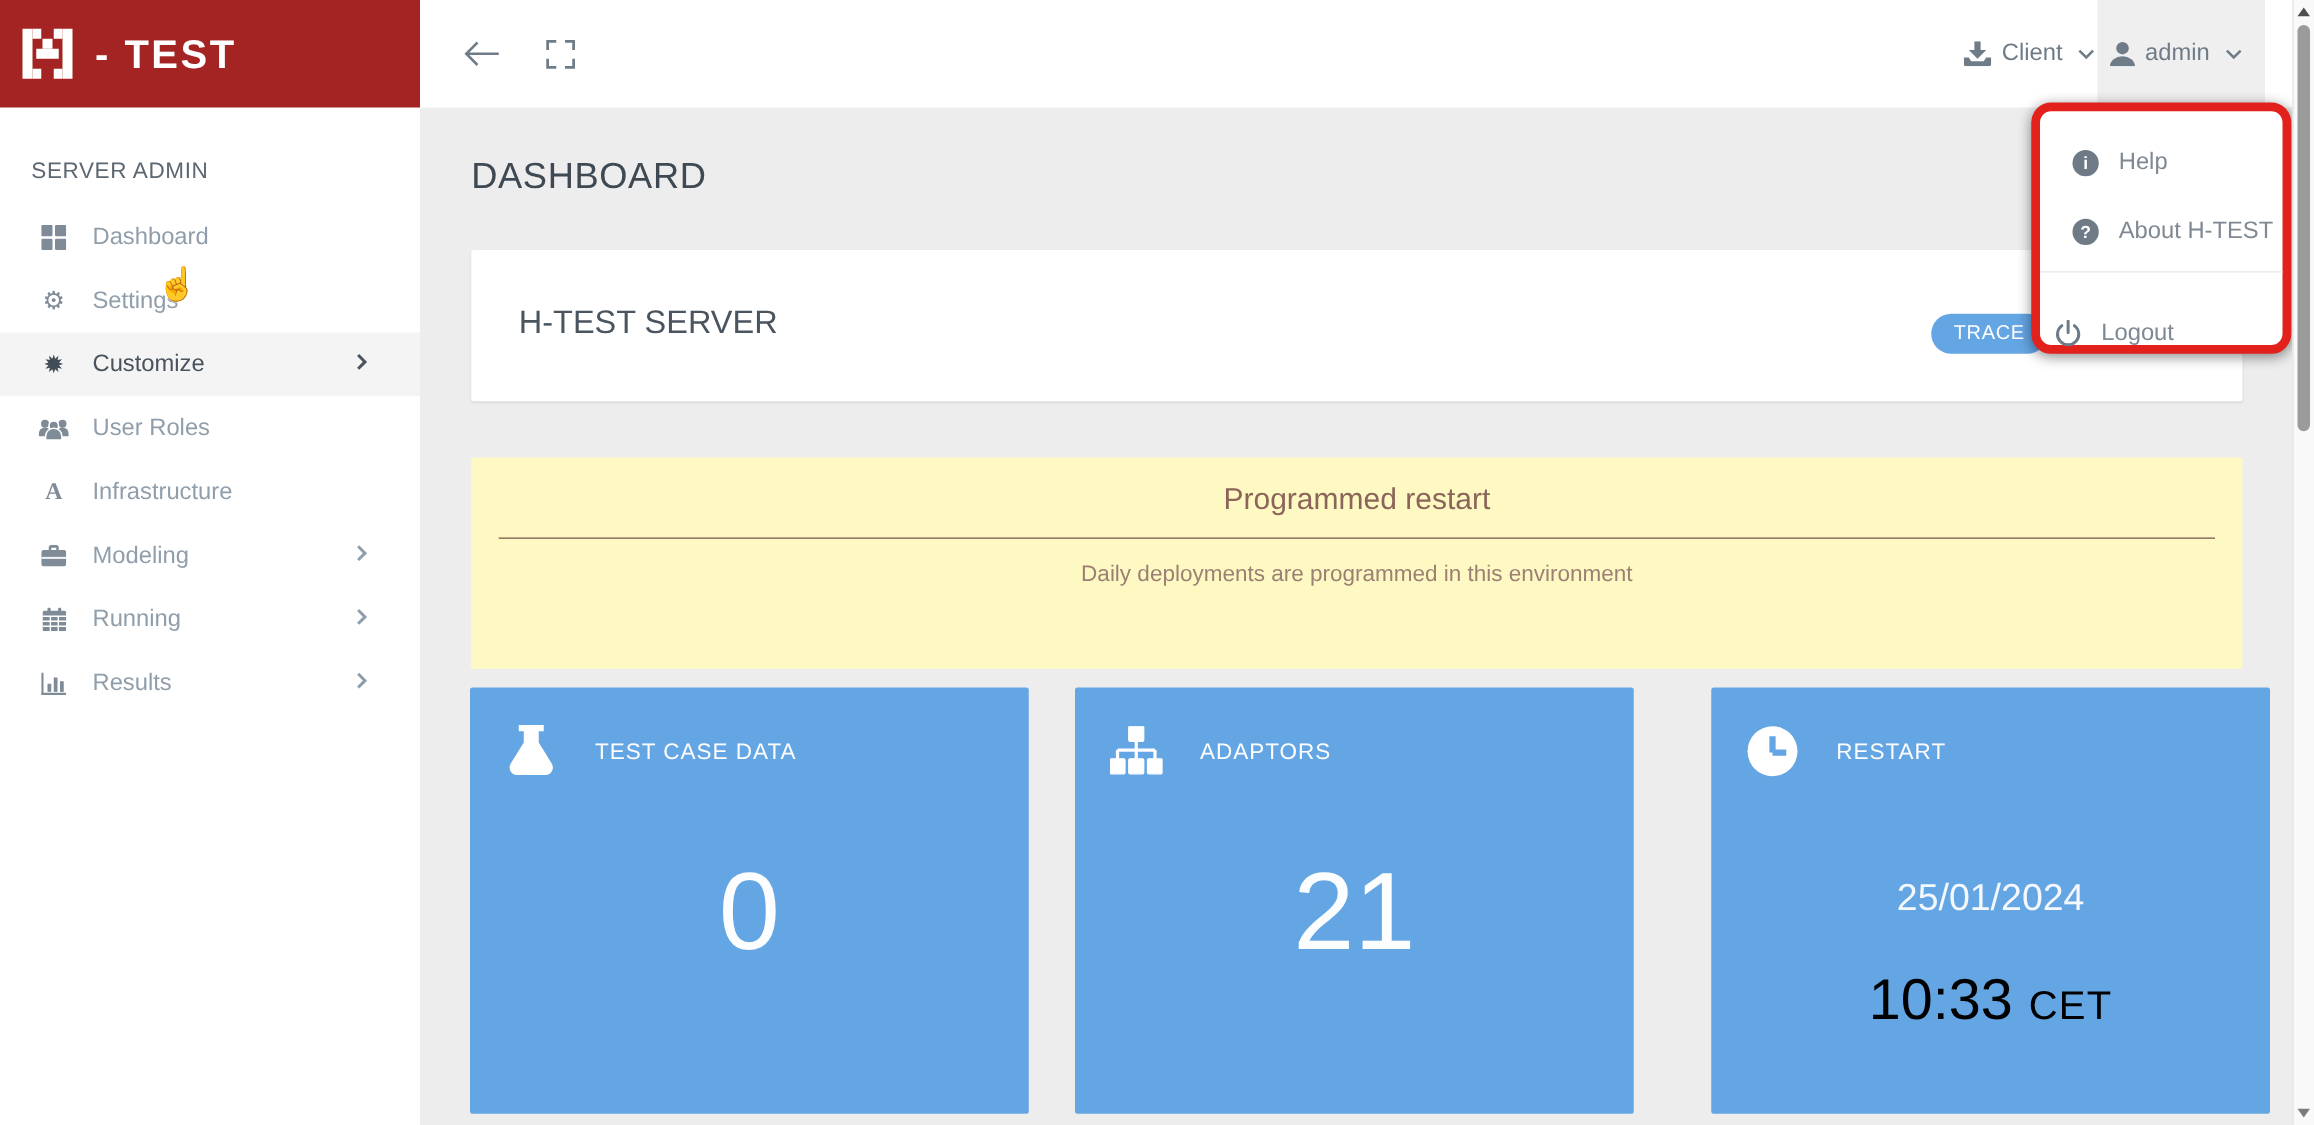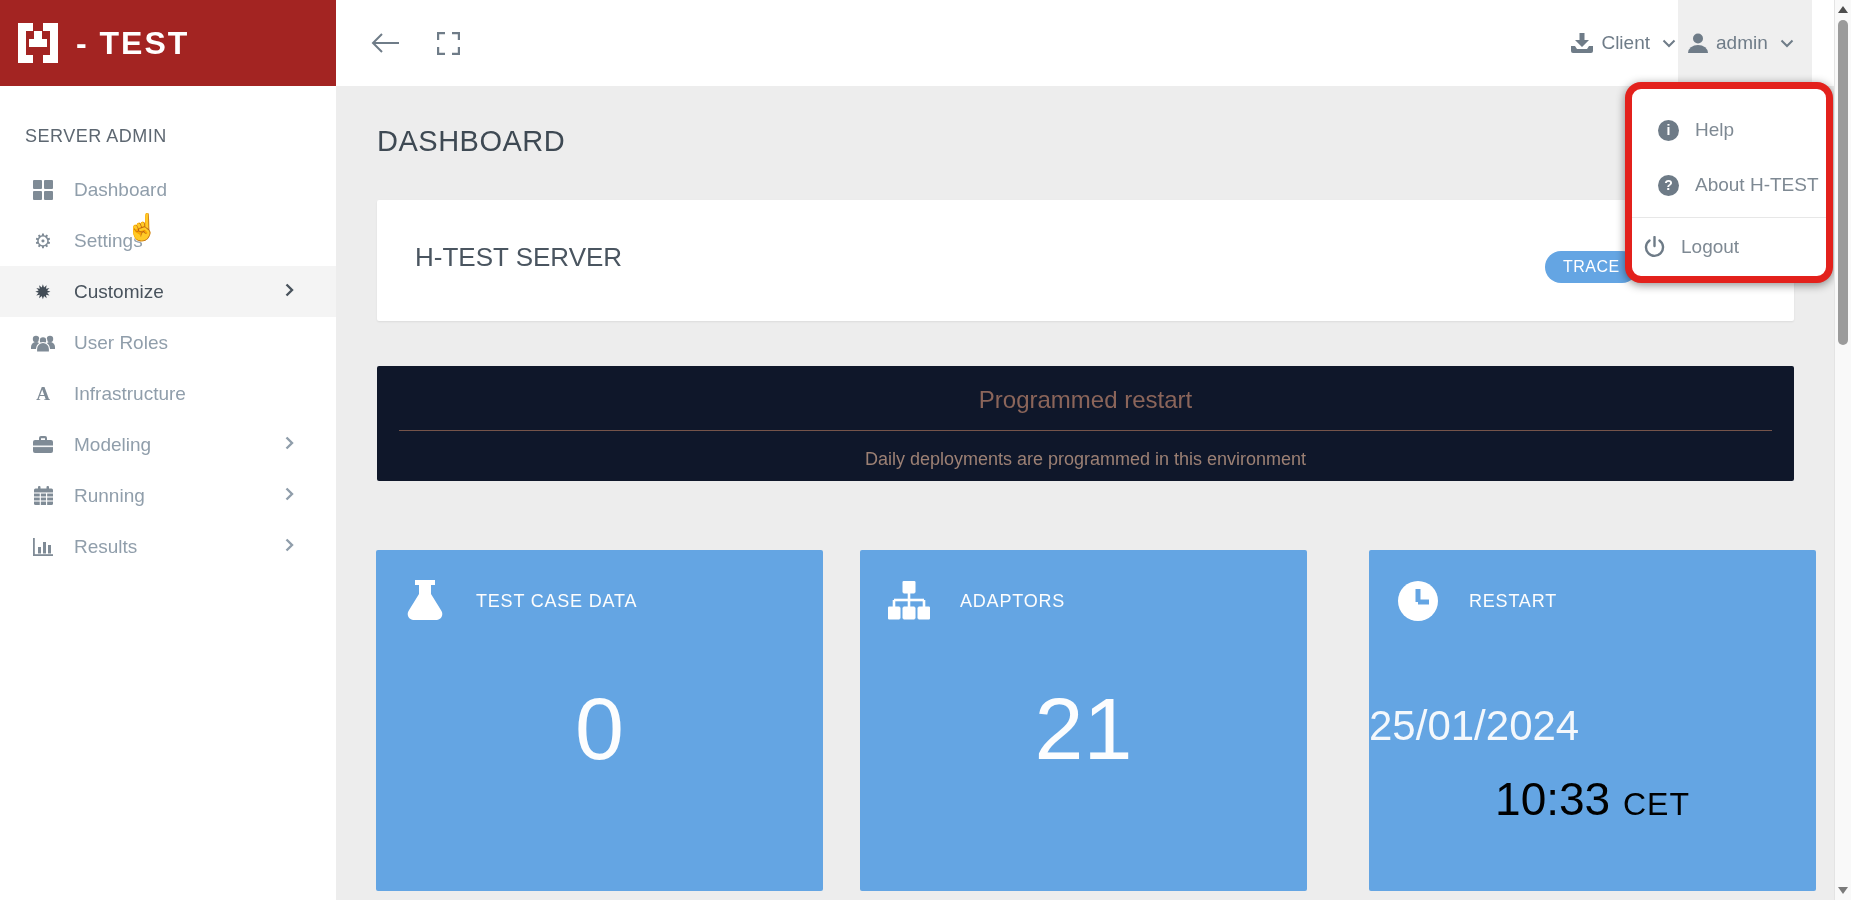"Logout" .mi-logout { top: 139px -> 159px }
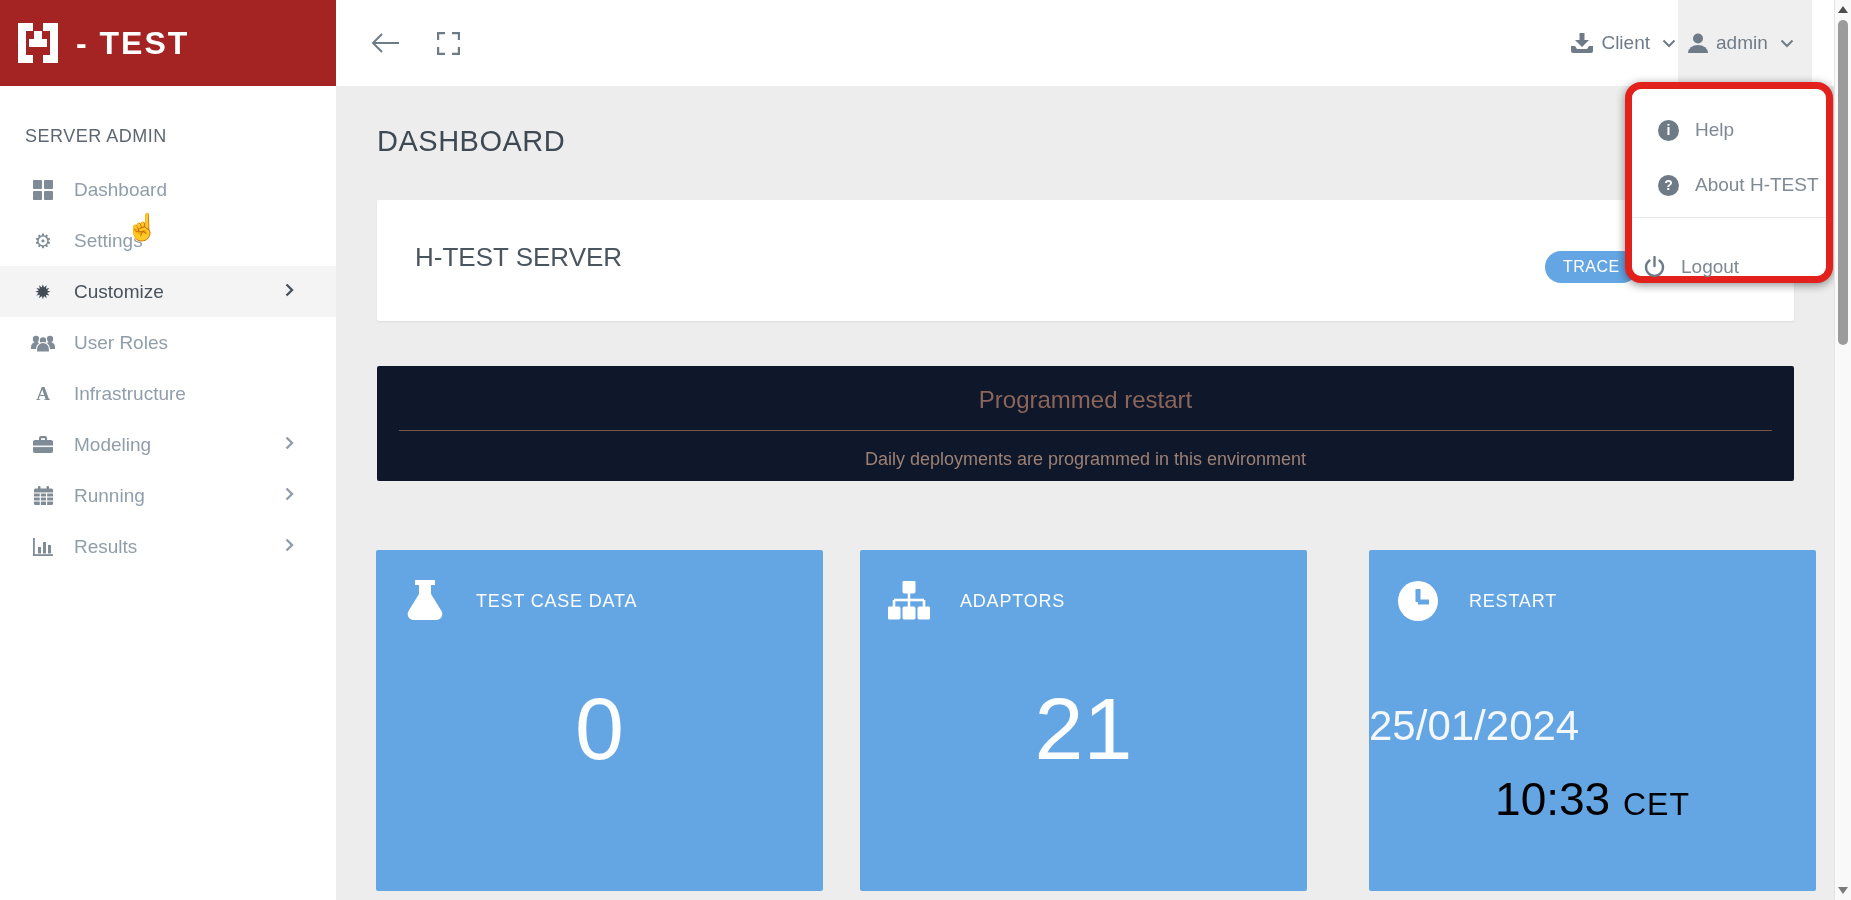"Programmed restart" .alert { background: #0f172a -> #fef9c3; height: 115px -> 169px }
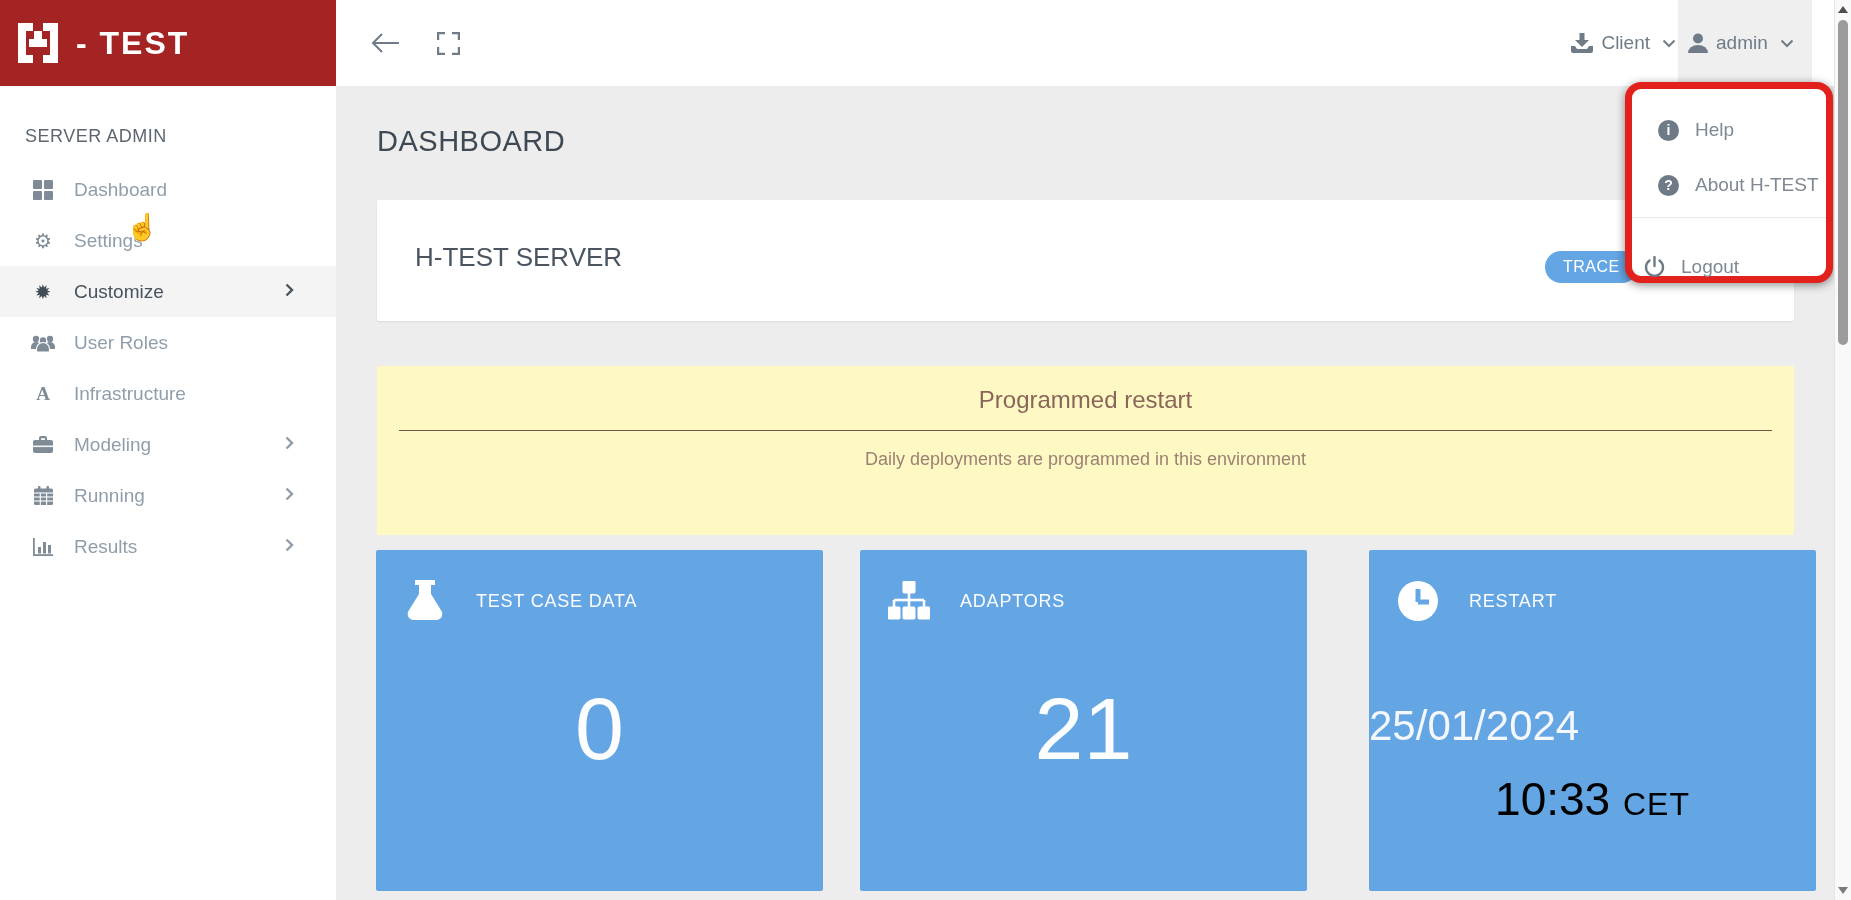"25/01/2024" .card-date { font-size: 42px -> 30px; text-align: left -> center }
